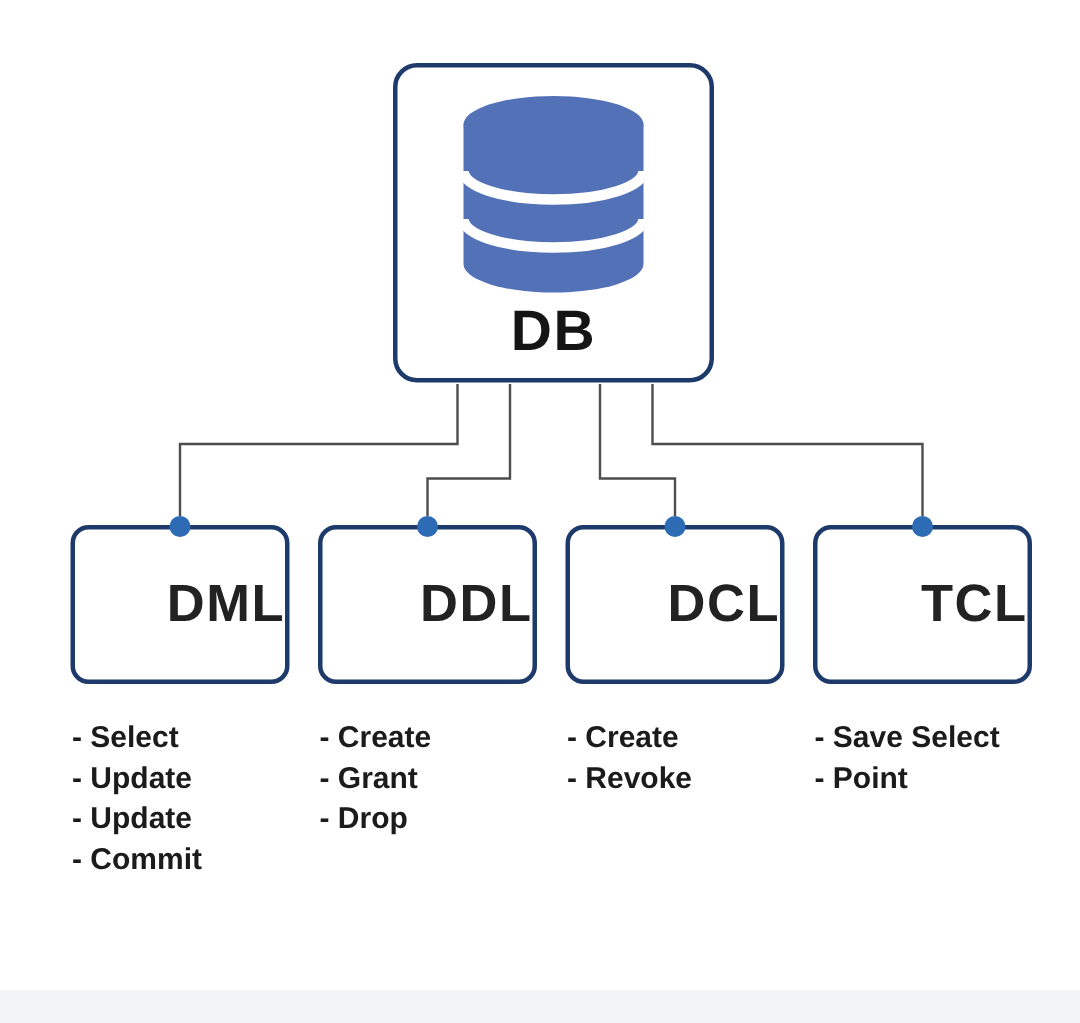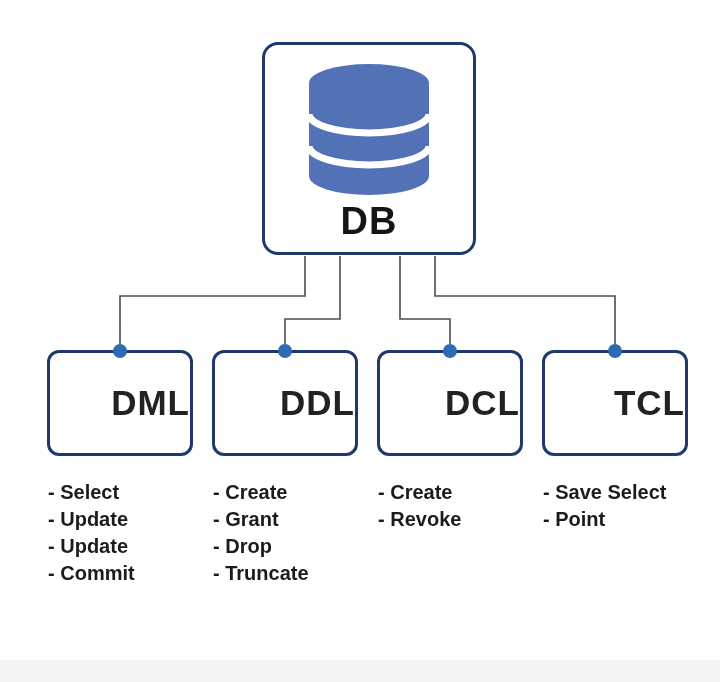"Truncate" li { html: <li>Truncate</li> -> none }
